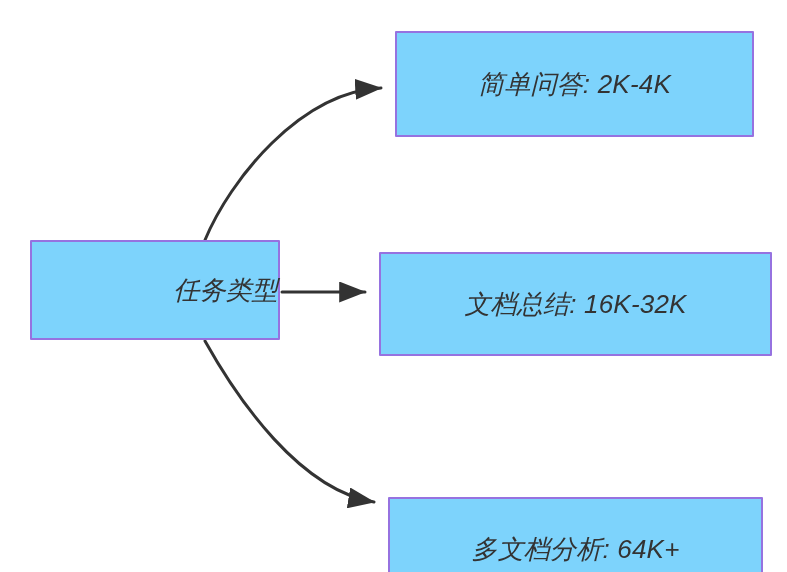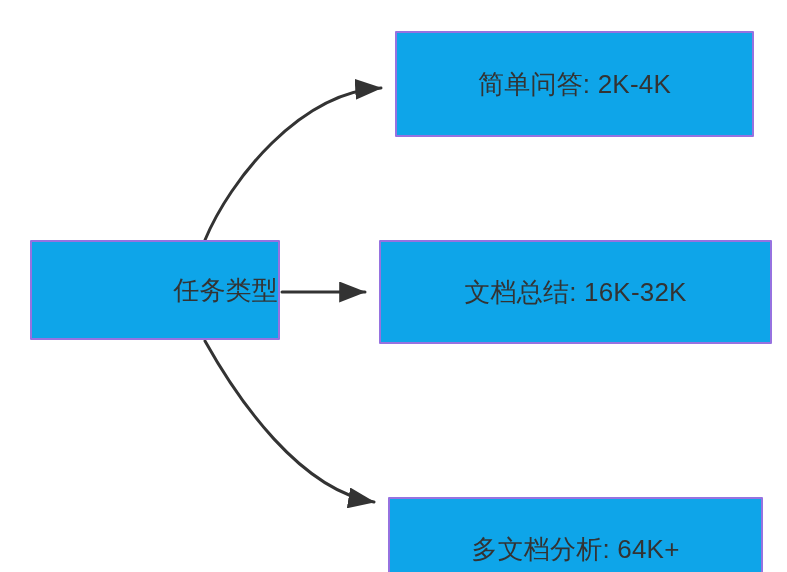"简单问答: 2K-4K" .node { background: #0ea5e9 -> #7dd3fc; font-style: none -> italic }
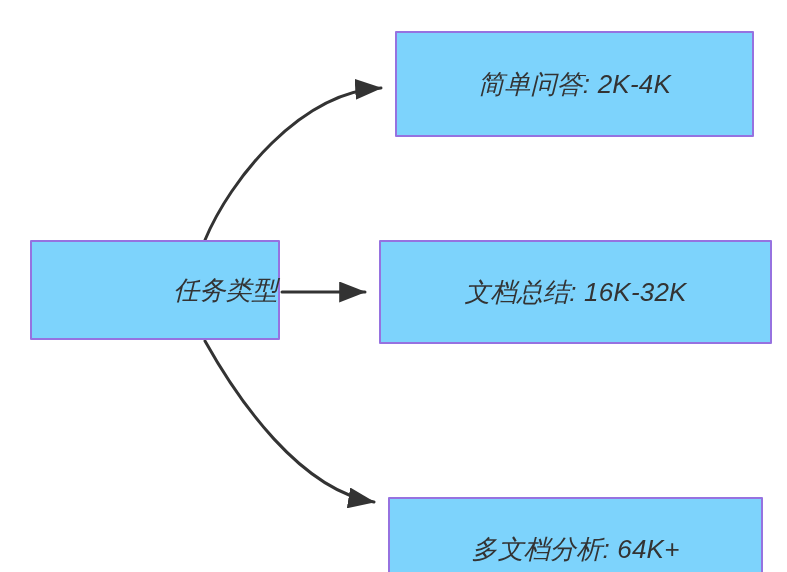"文档总结: 16K-32K" #node-target-1 { top: 240px -> 252px }
